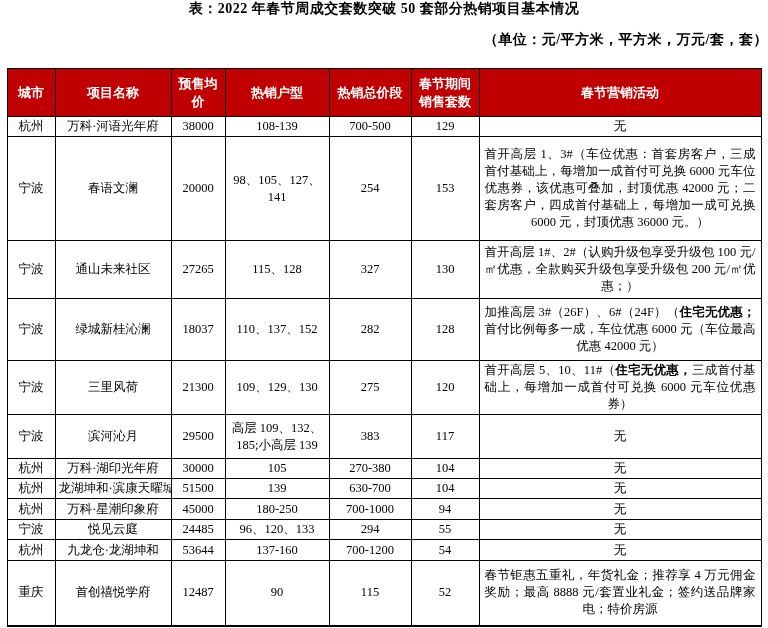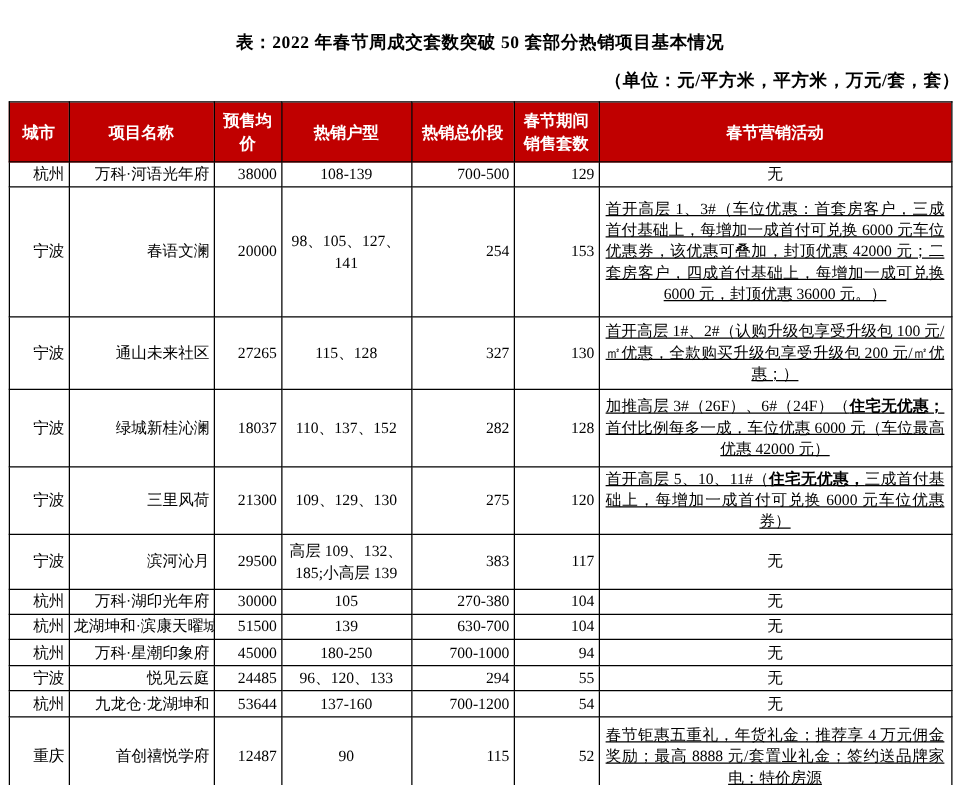"表：2022 年春节周成交套数突破 50 套部分热销项目基本情况" .title { padding-top: 25px -> 0 }
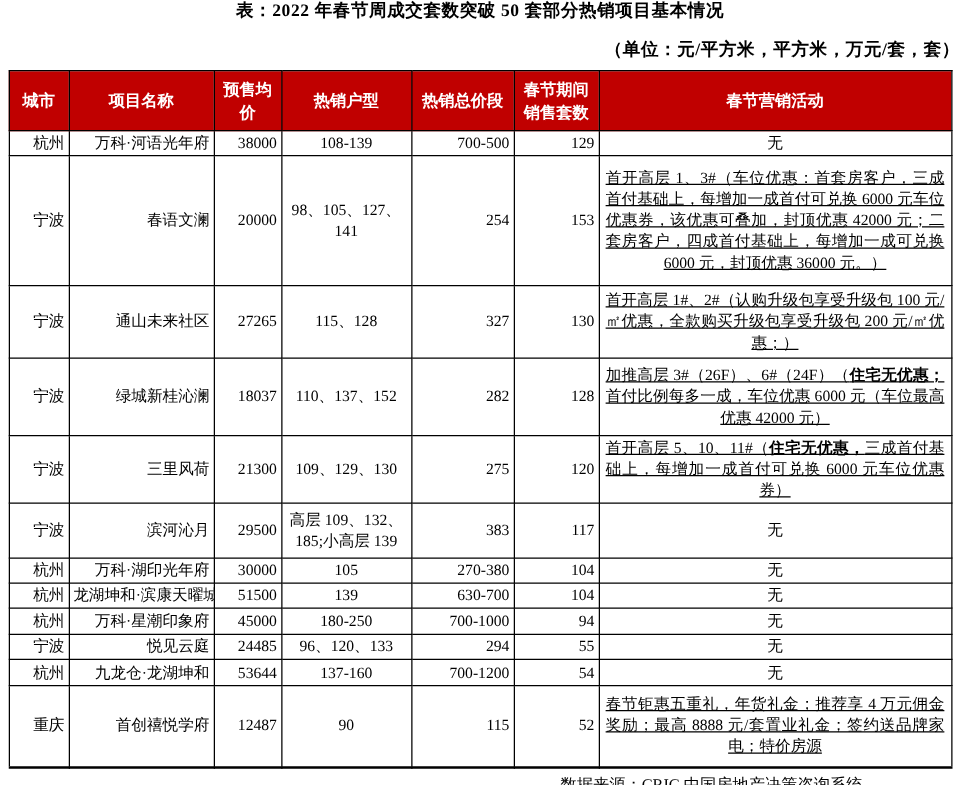"城市" table.main { margin: 7px auto 0 auto -> 19px auto 0 auto }
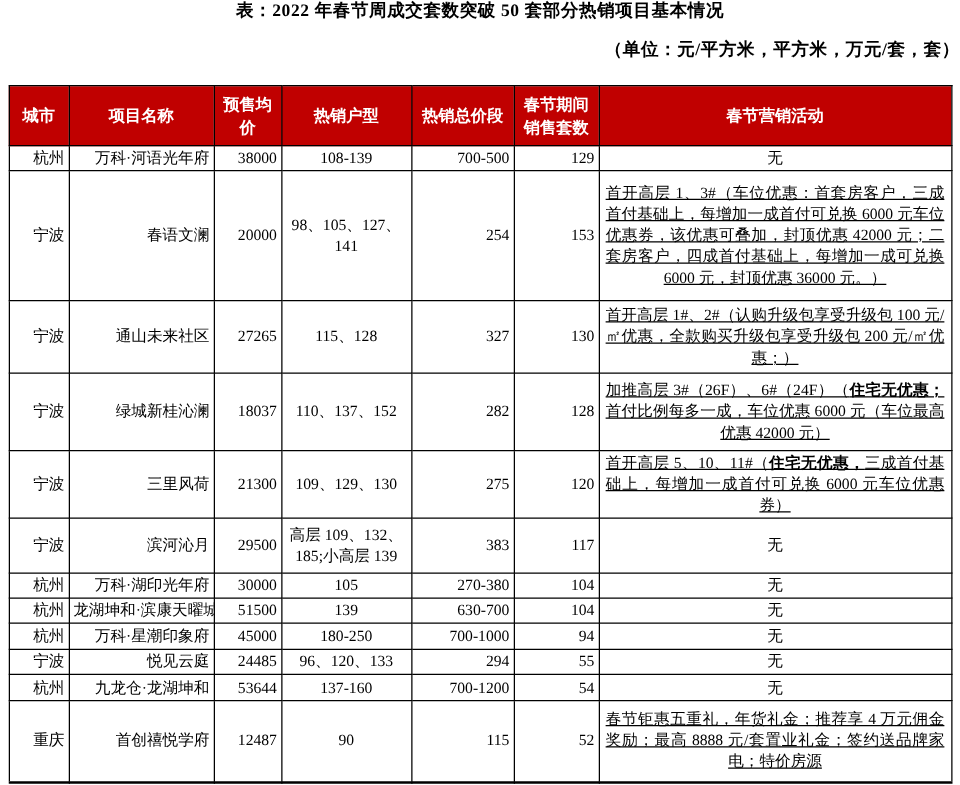"杭州" td.nowrap { text-align: right -> none }
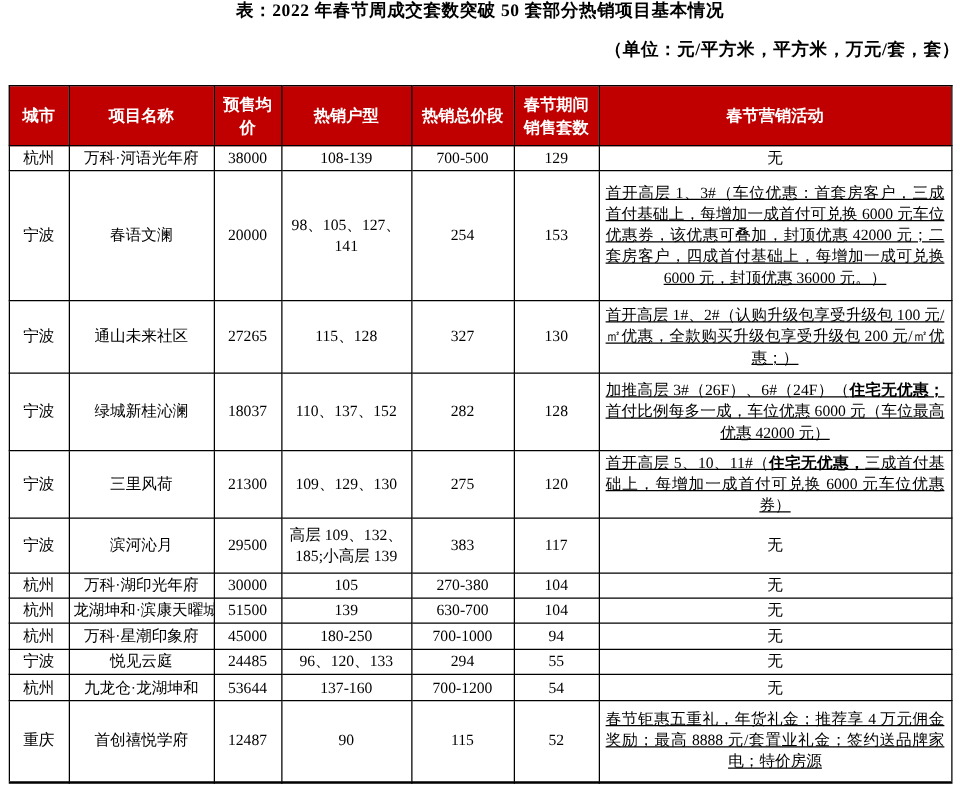"首开高层 1、3#（车位优惠：首套房客户，三成首付基础上，每增加一成首付可兑换" td.marketing.long { text-decoration: underline -> none }
